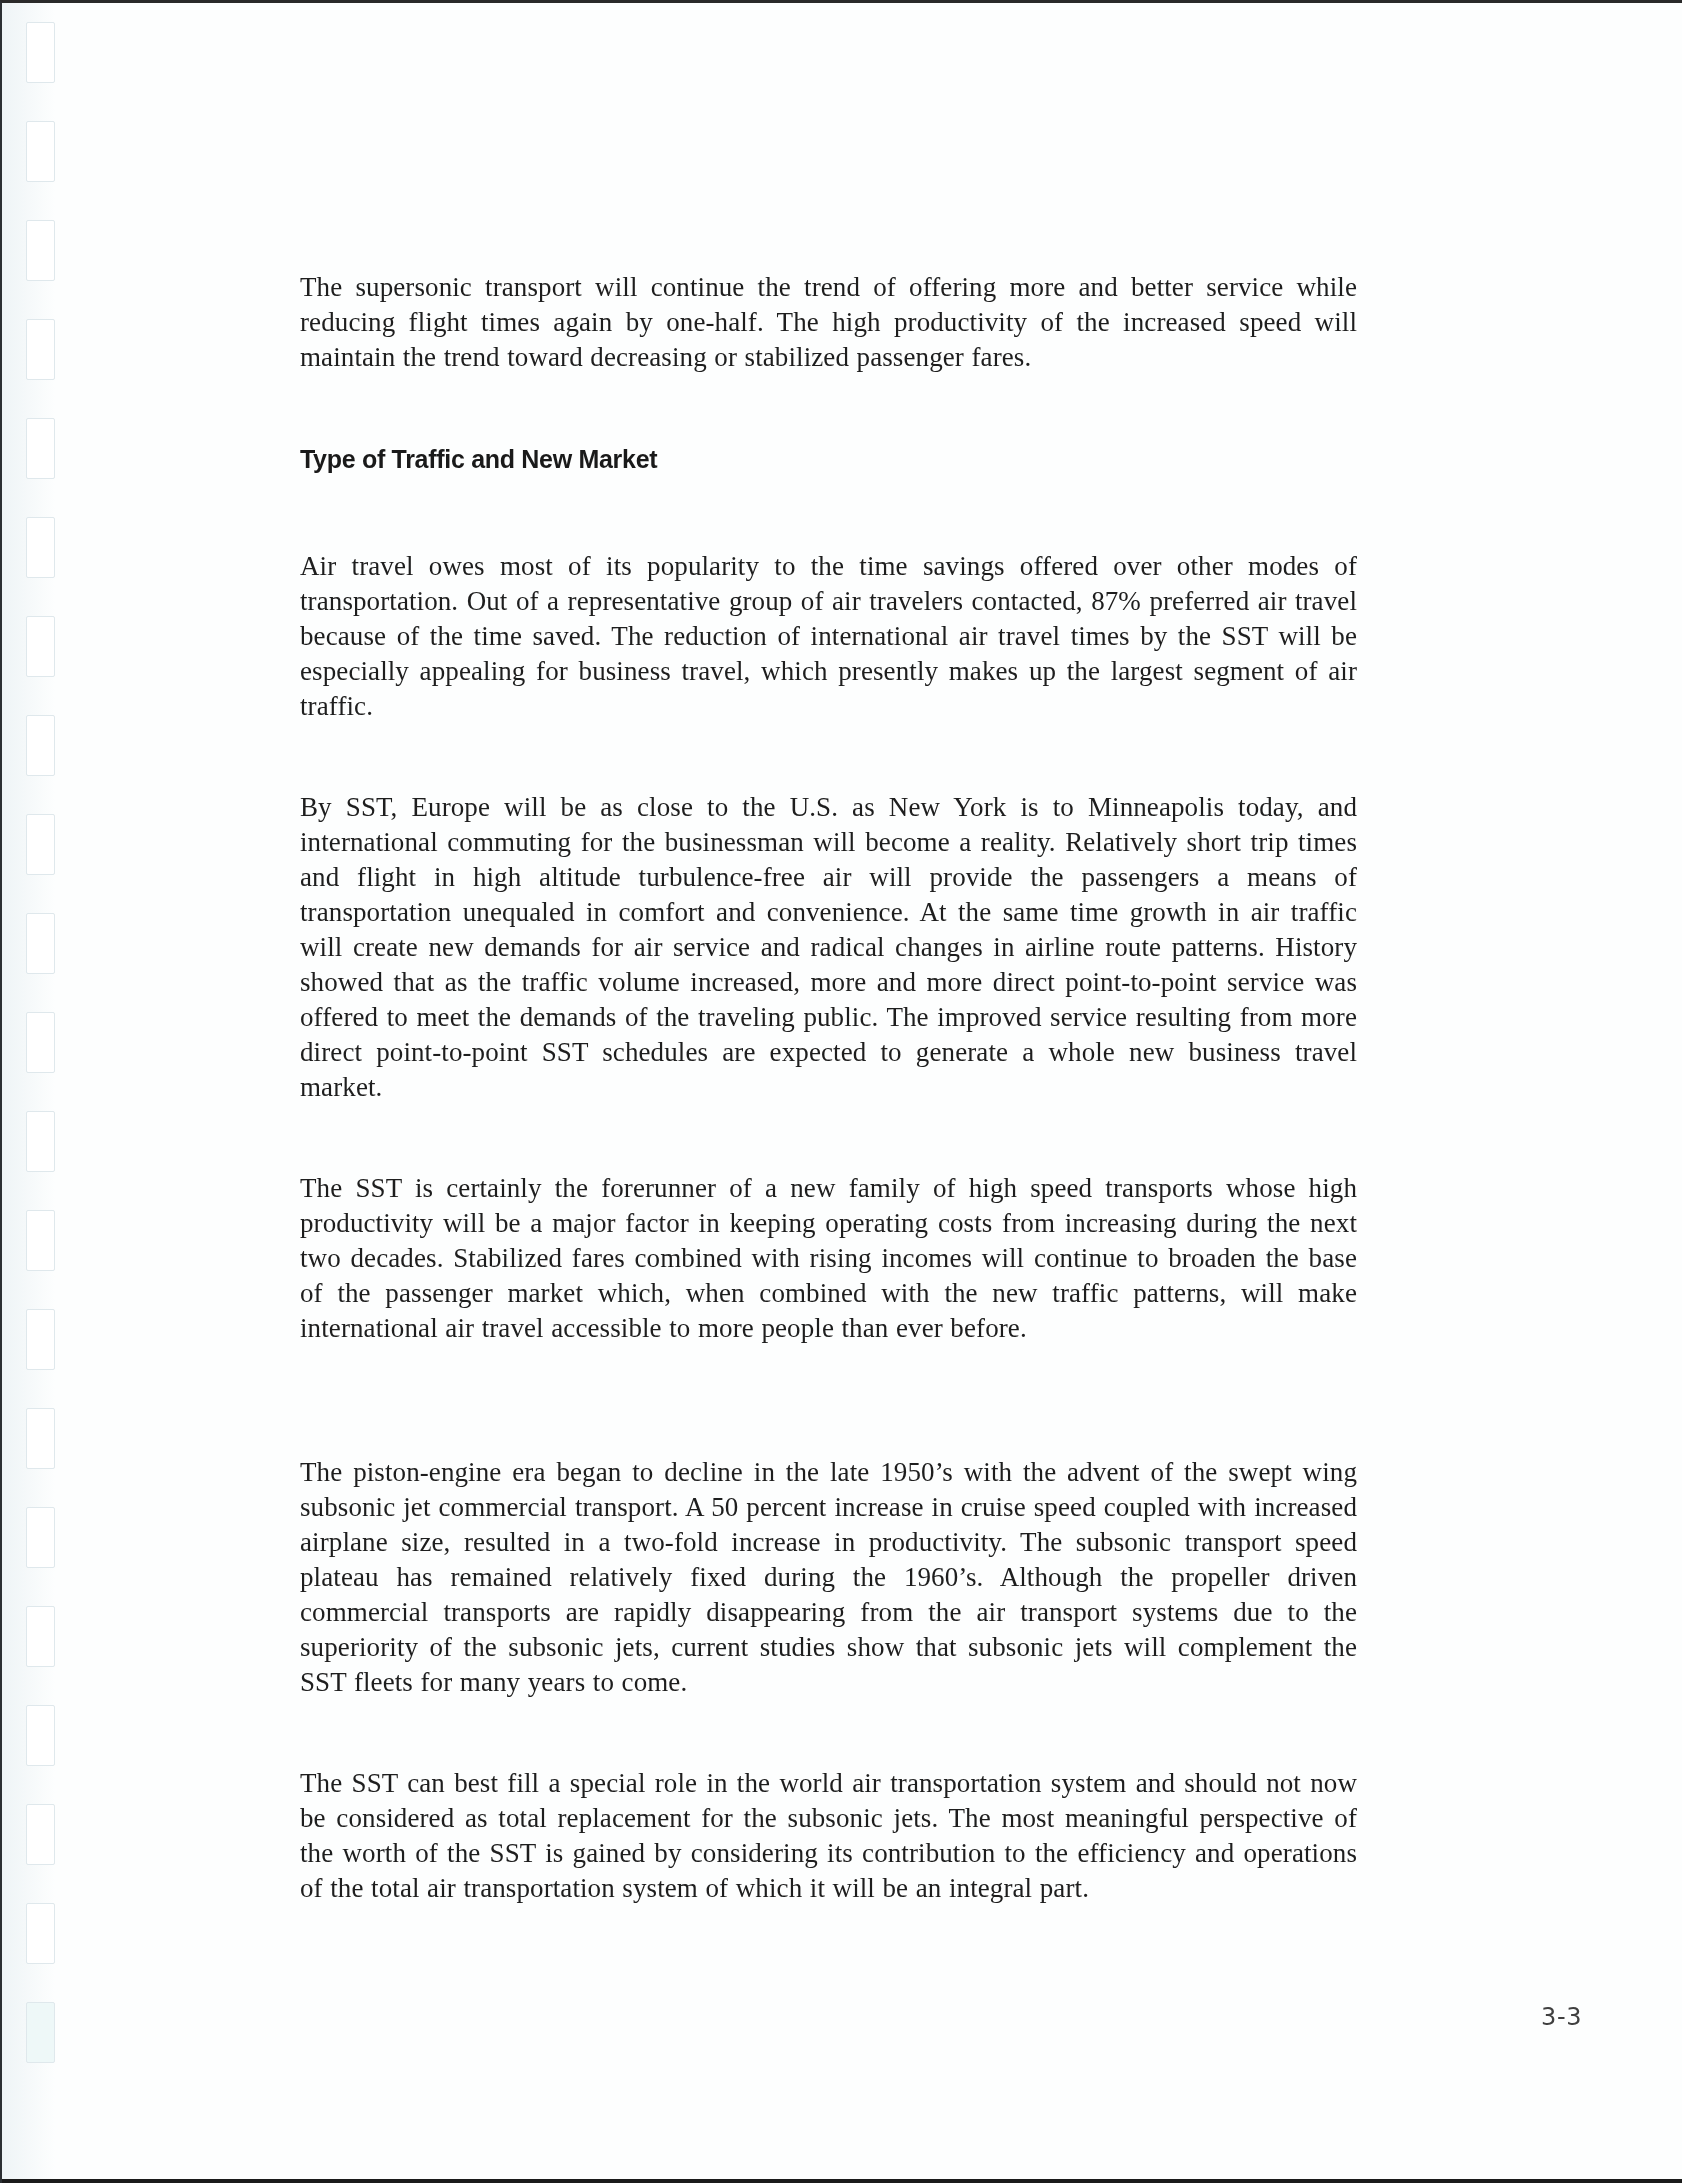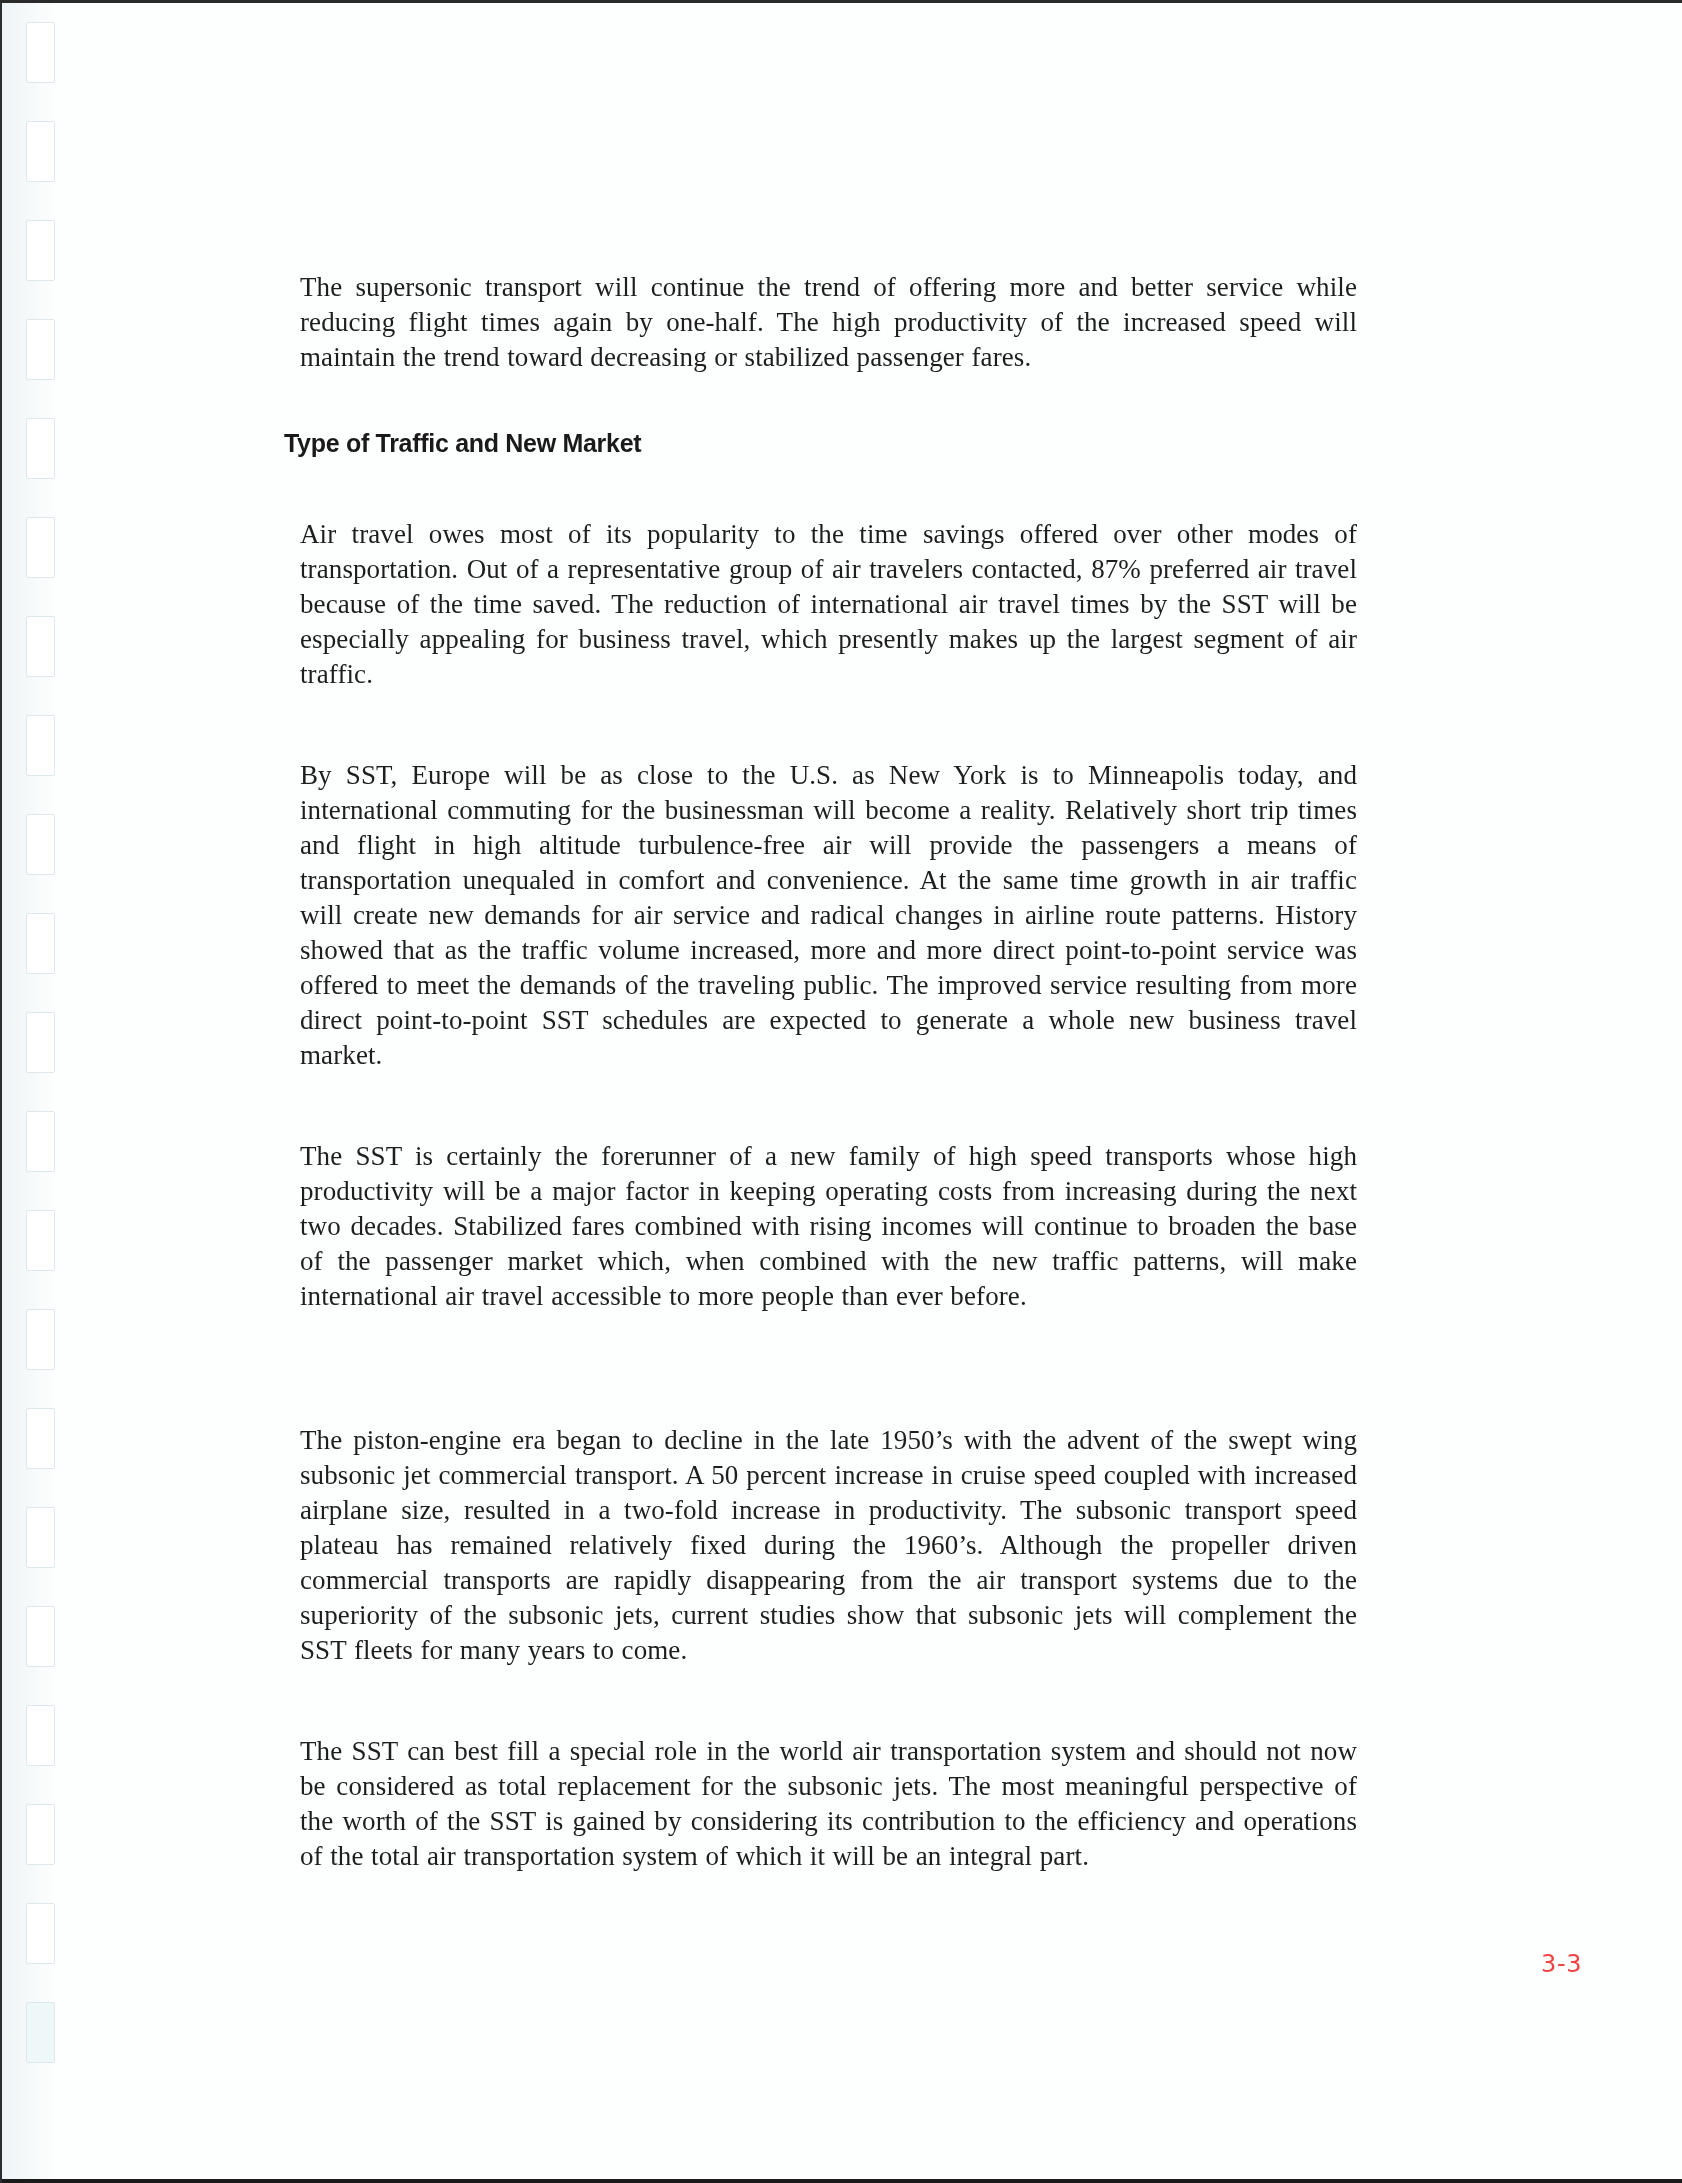"Type of Traffic and New" .heading { margin: 0 -> 16px }
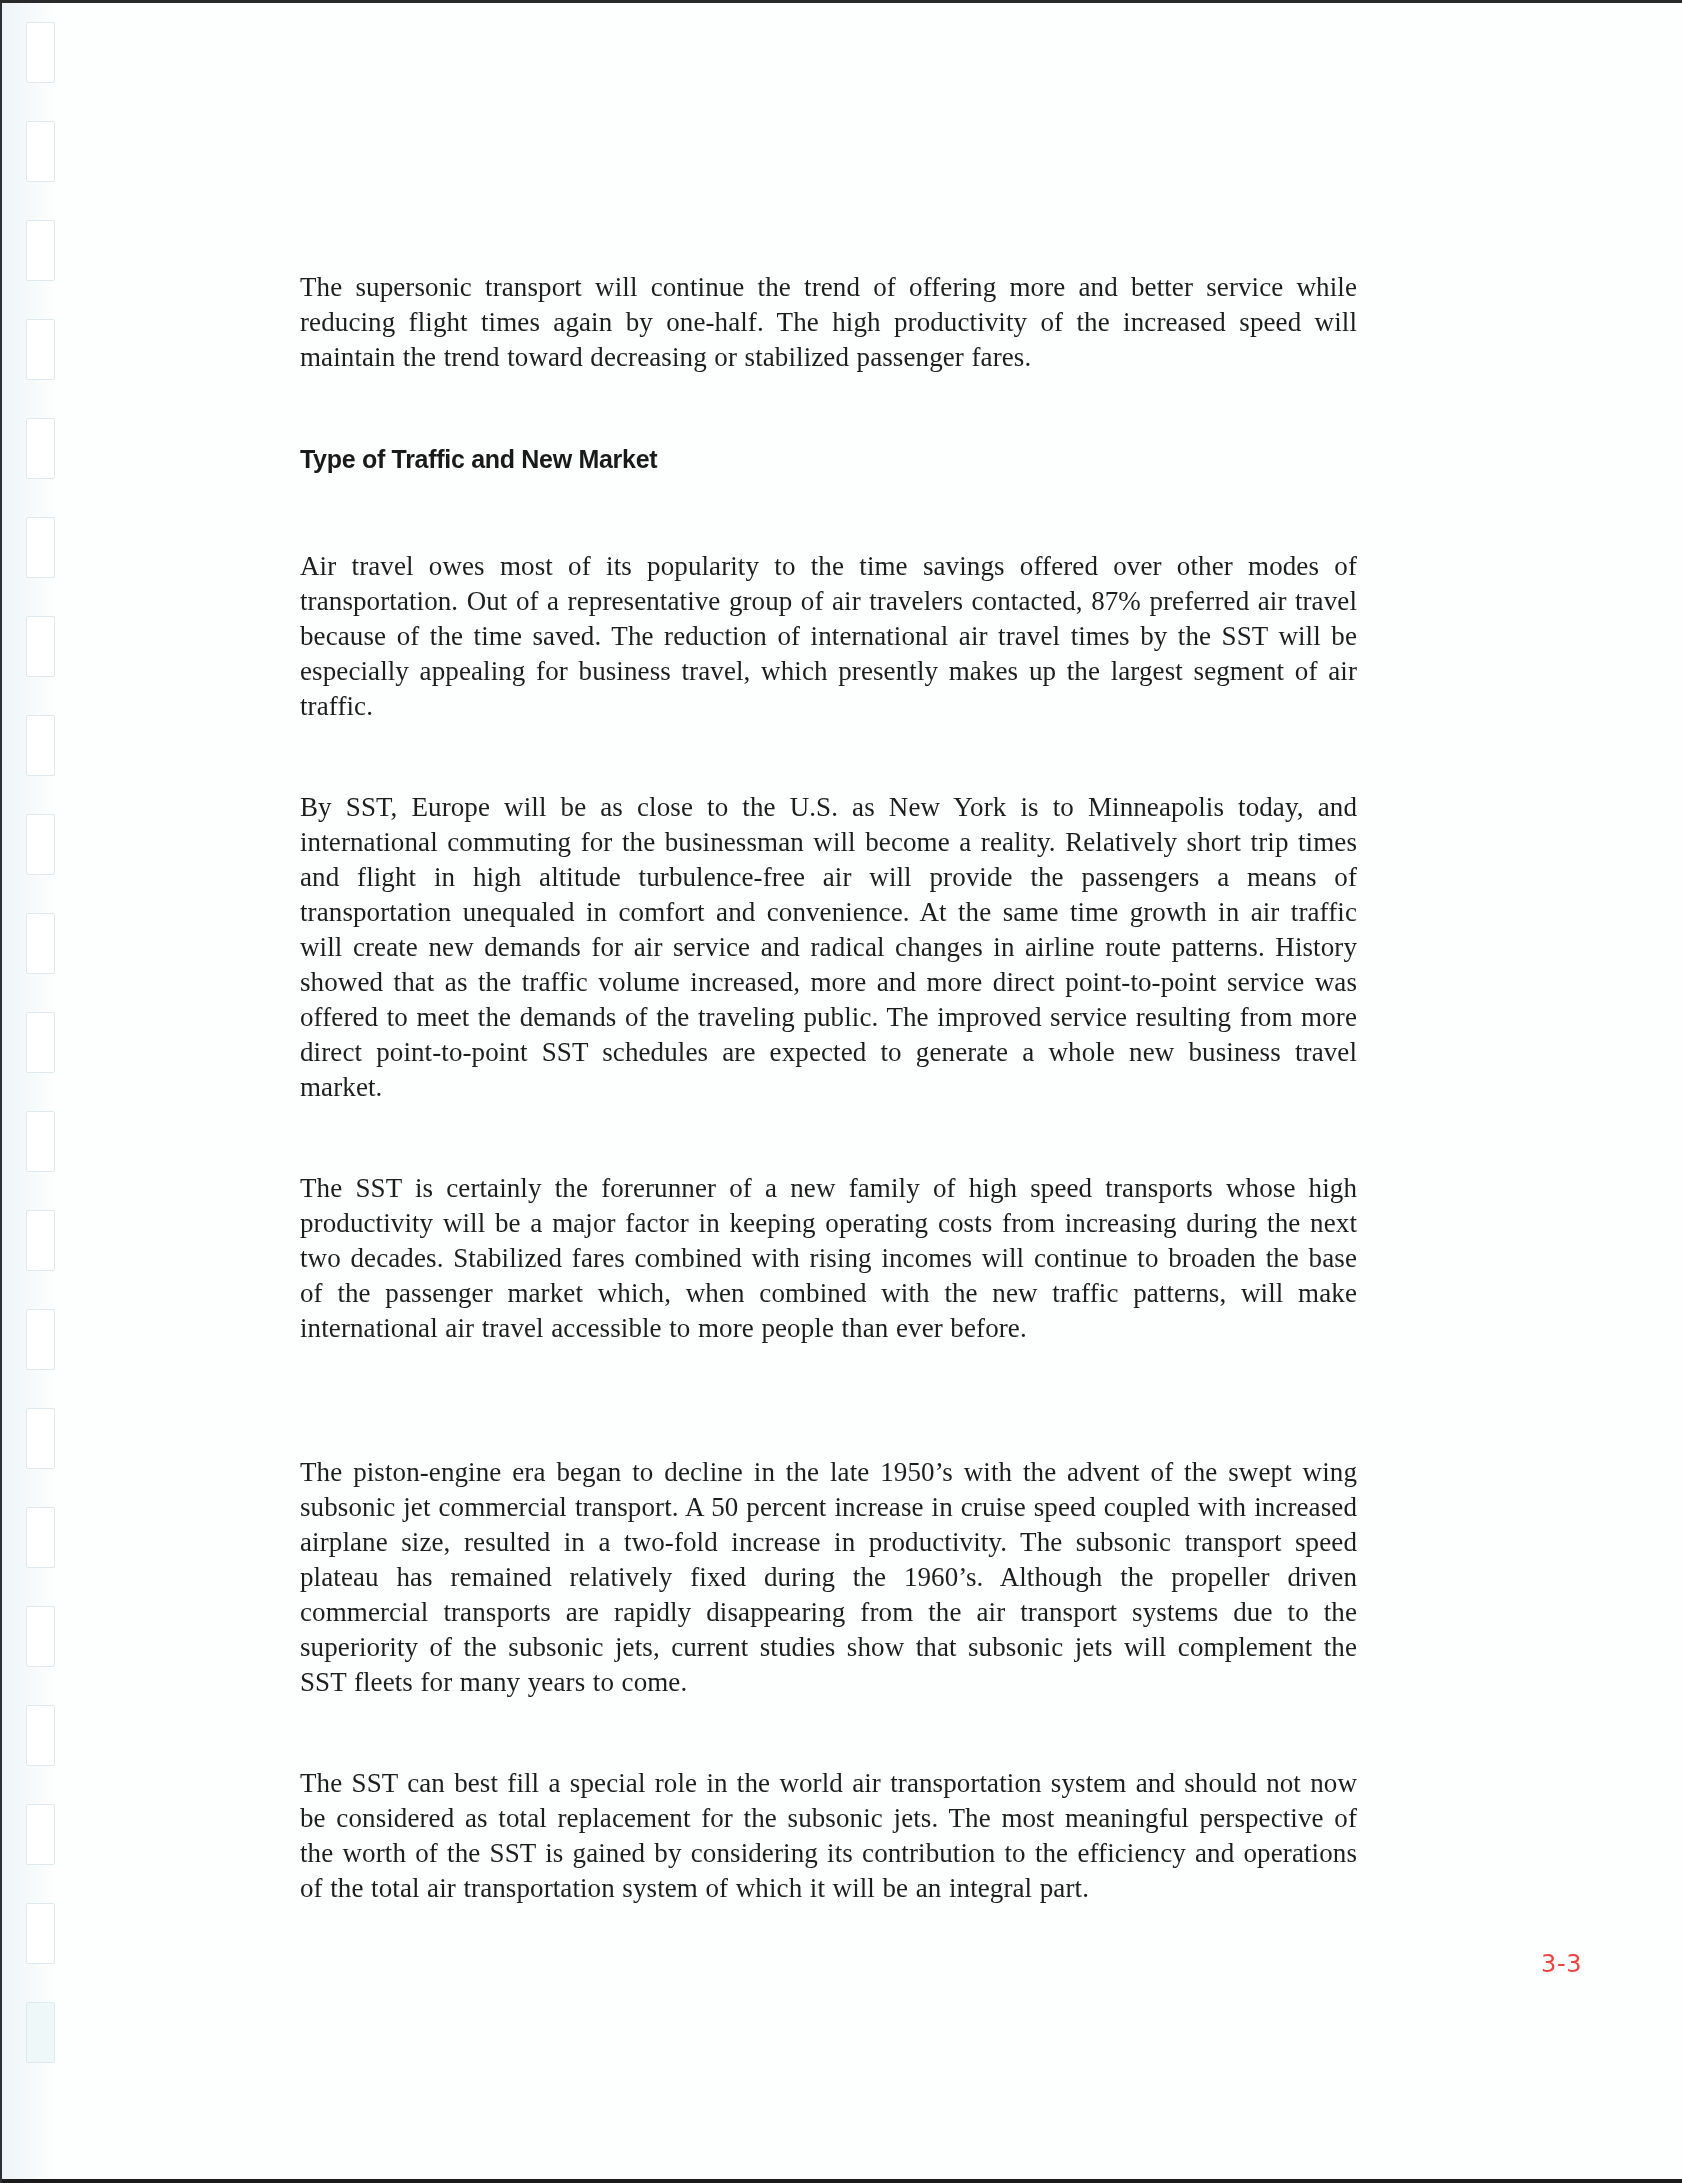"3-3" .page-number { color: #ef4444 -> #404040; top: 1947px -> 2000px }
